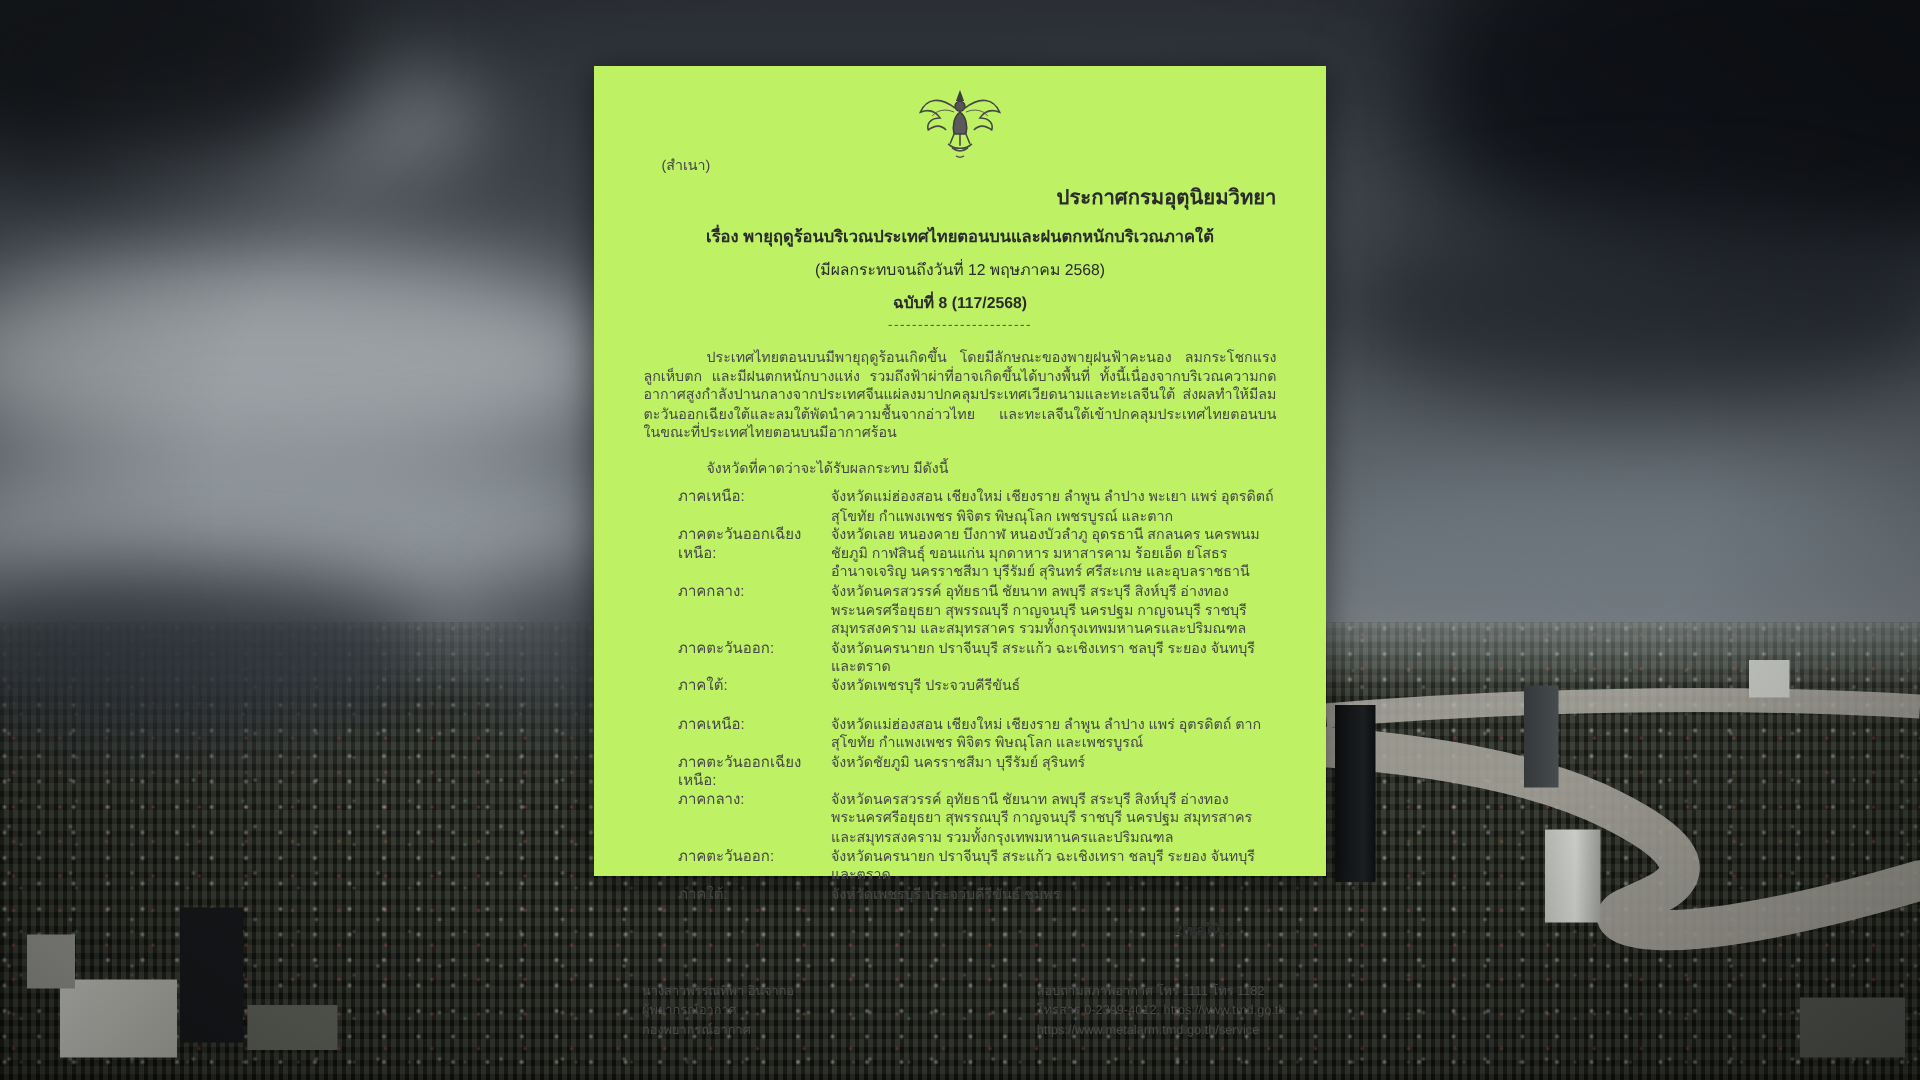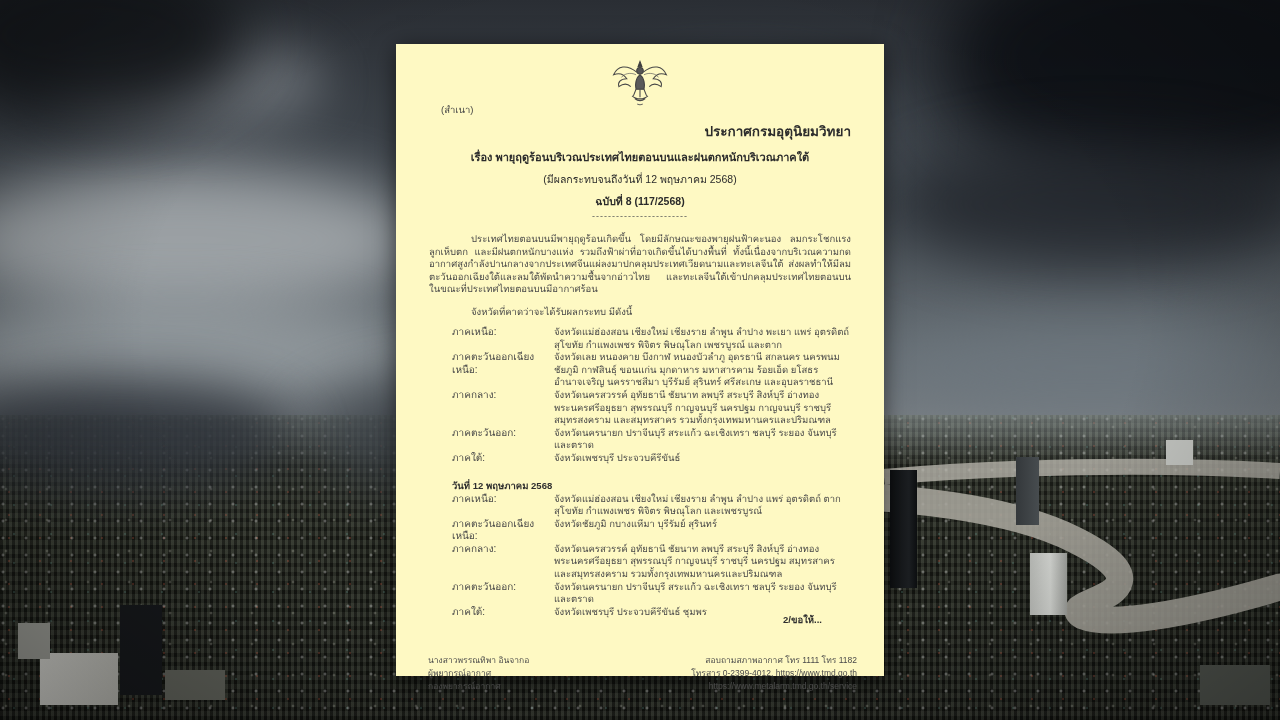"(สำเนา)" .doc { background: #fef9c3 -> #bef264; height: 632px -> 540px }
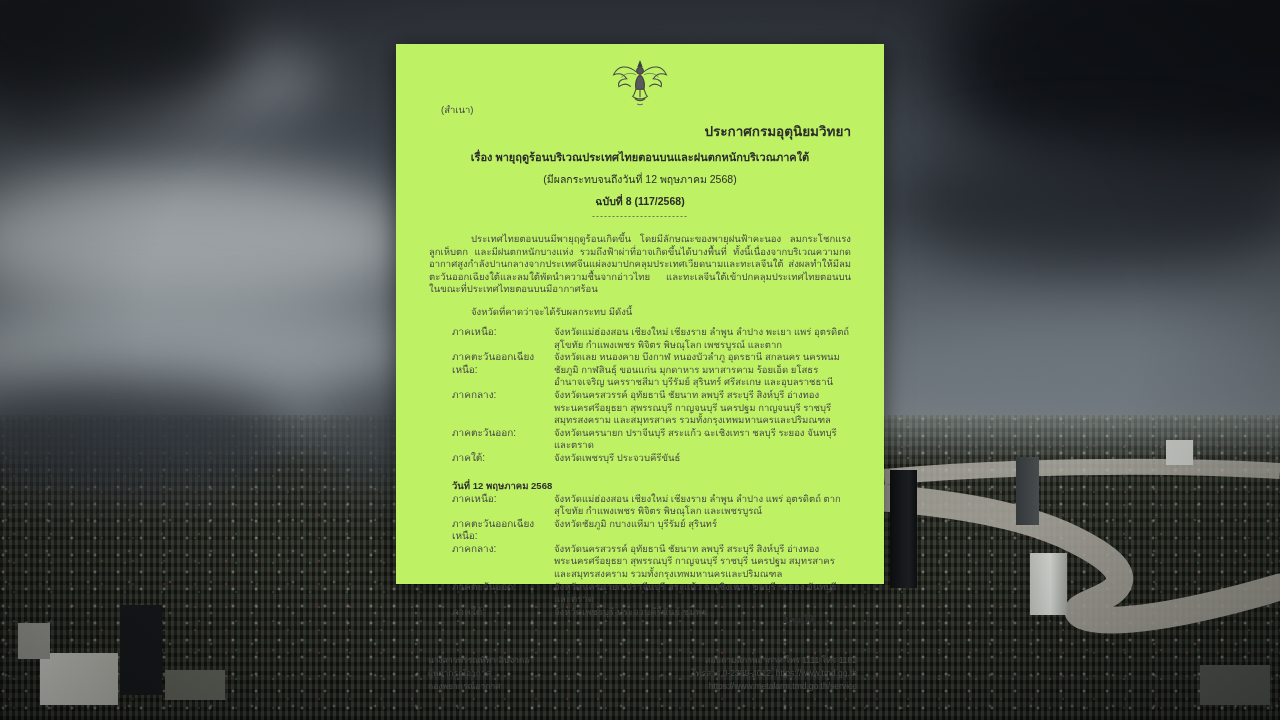"วันที่ 12 พฤษภาคม 2568" div.day-date { html: <div>วันที่ 12 พฤษภาคม 2568</div> -> none }
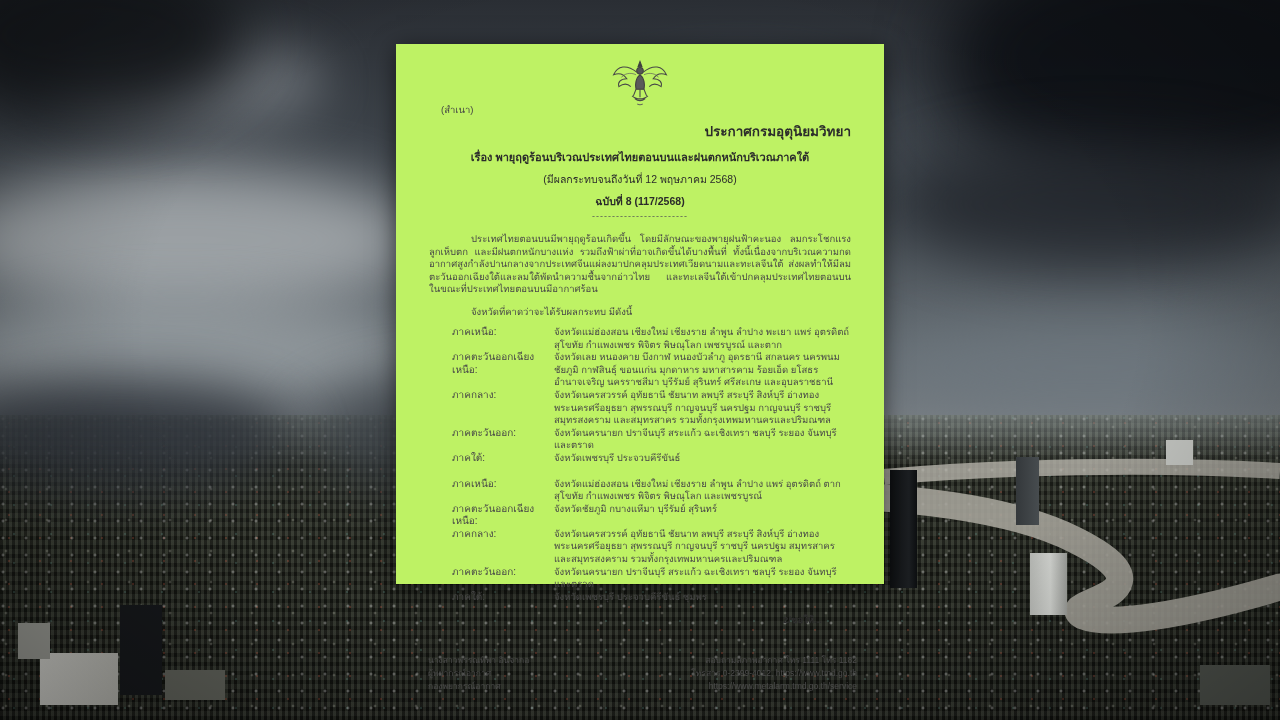"จังหวัดชัยภูมิ กบางแหีมา บุรีรัมย์" div.region-provinces { text: กบางแหีมา -> นครราชสีมา }
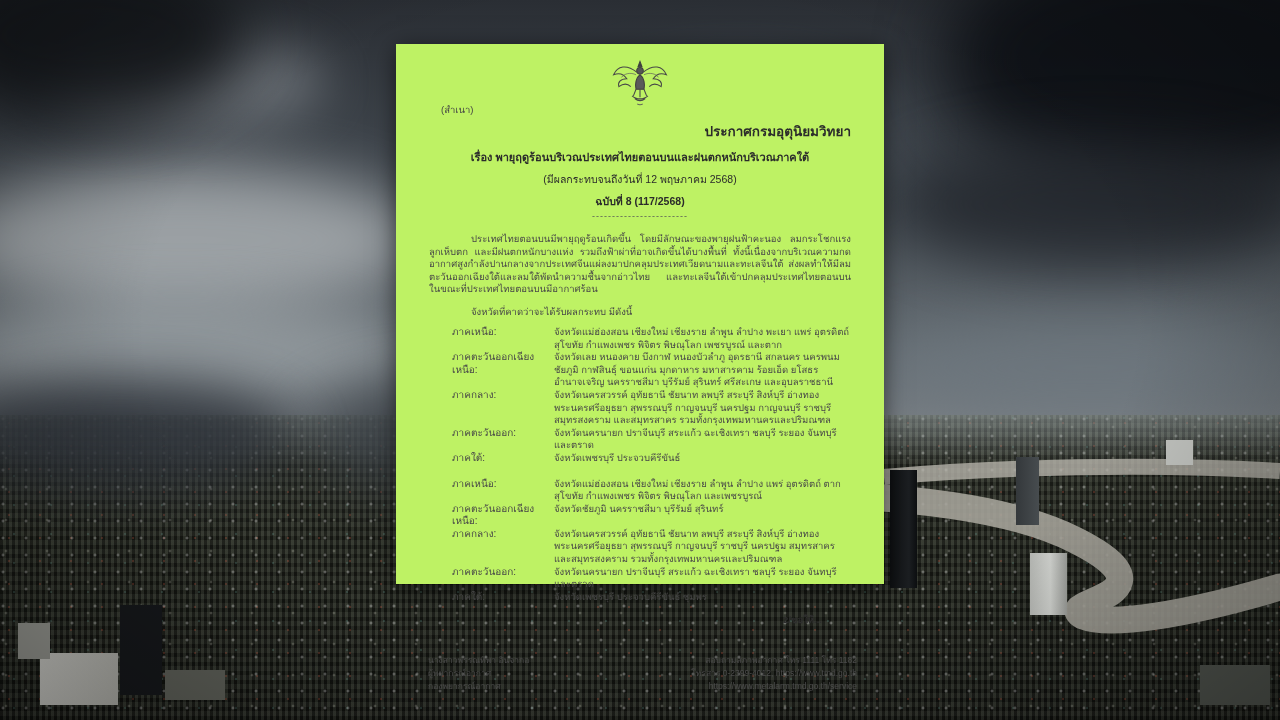"สอบถามสภาพอากาศ โทร 1111 โทร 1182" .footer-right { text-align: right -> none }
